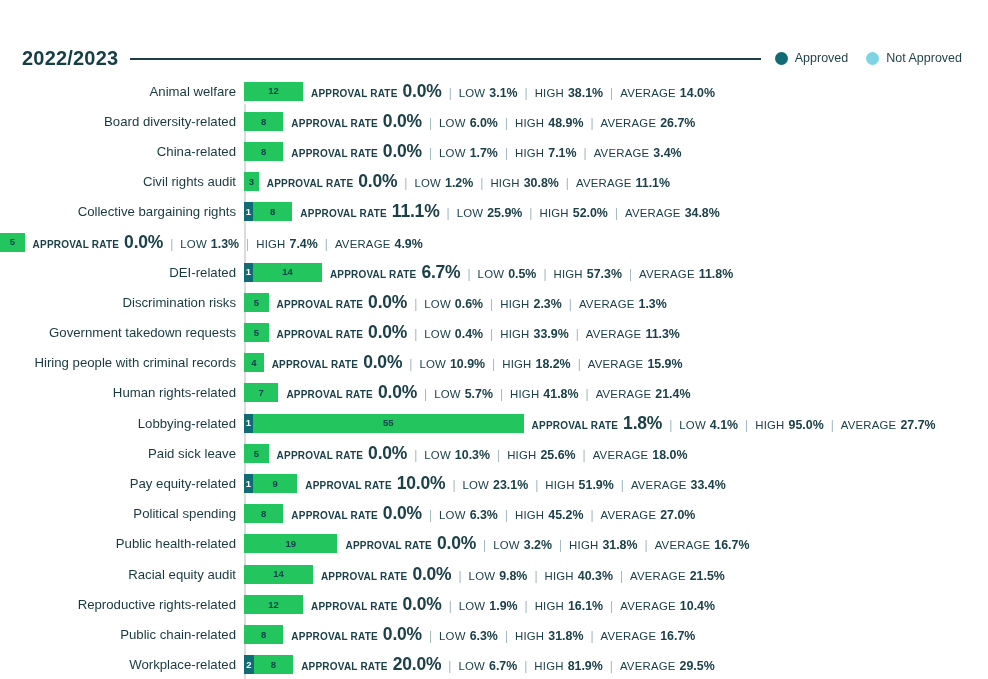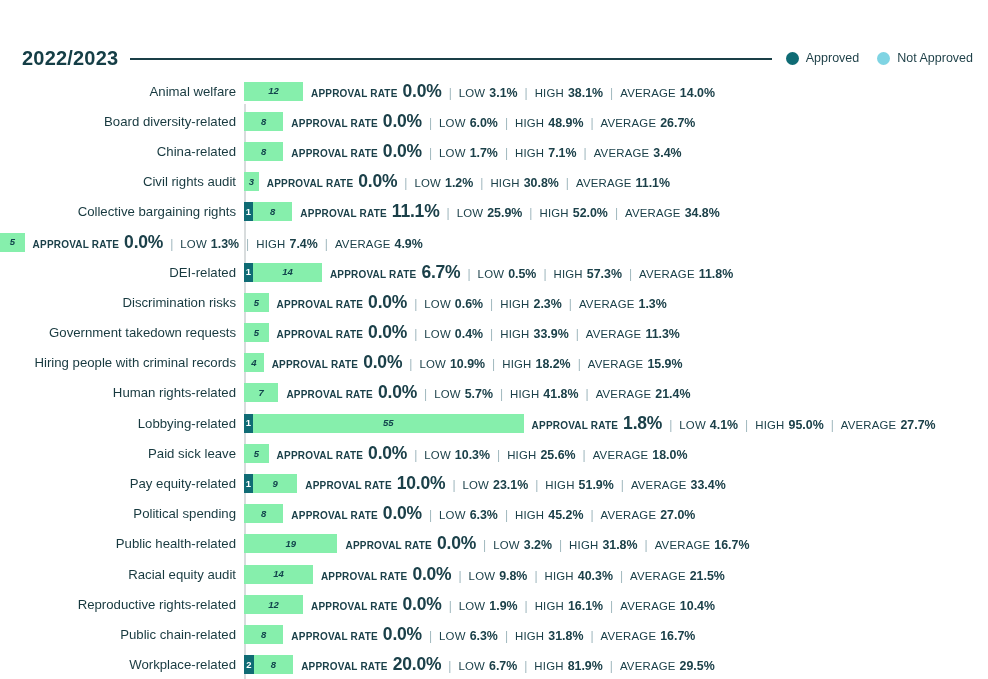"Approved" .legend { padding-right: 15px -> 26px }
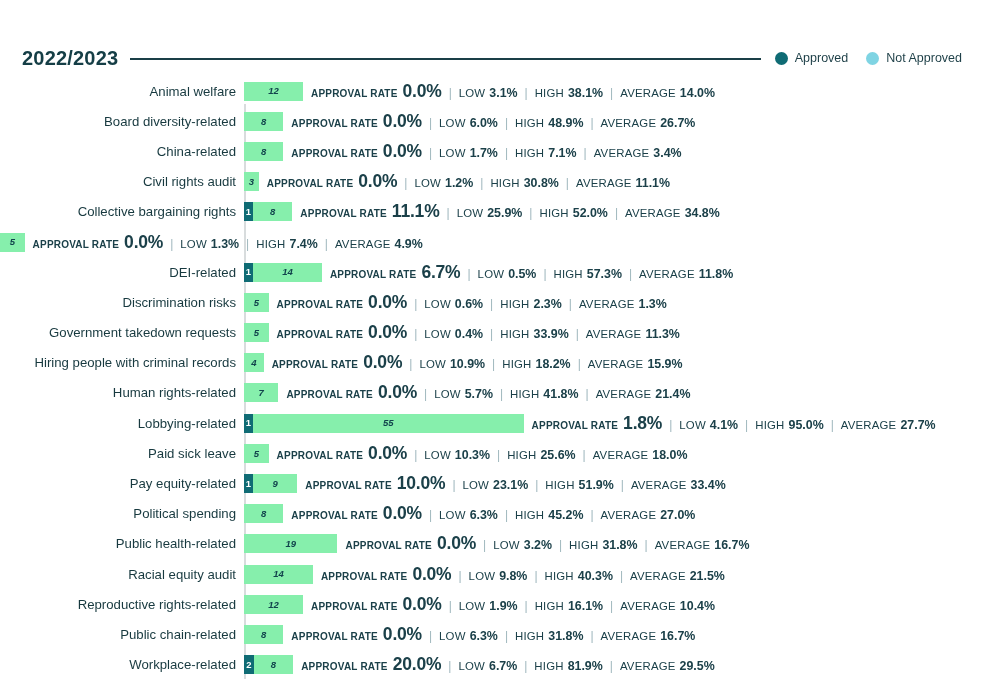"12" .seg-notapproved { background: #86efac -> #22c55e; font-style: italic -> none }
